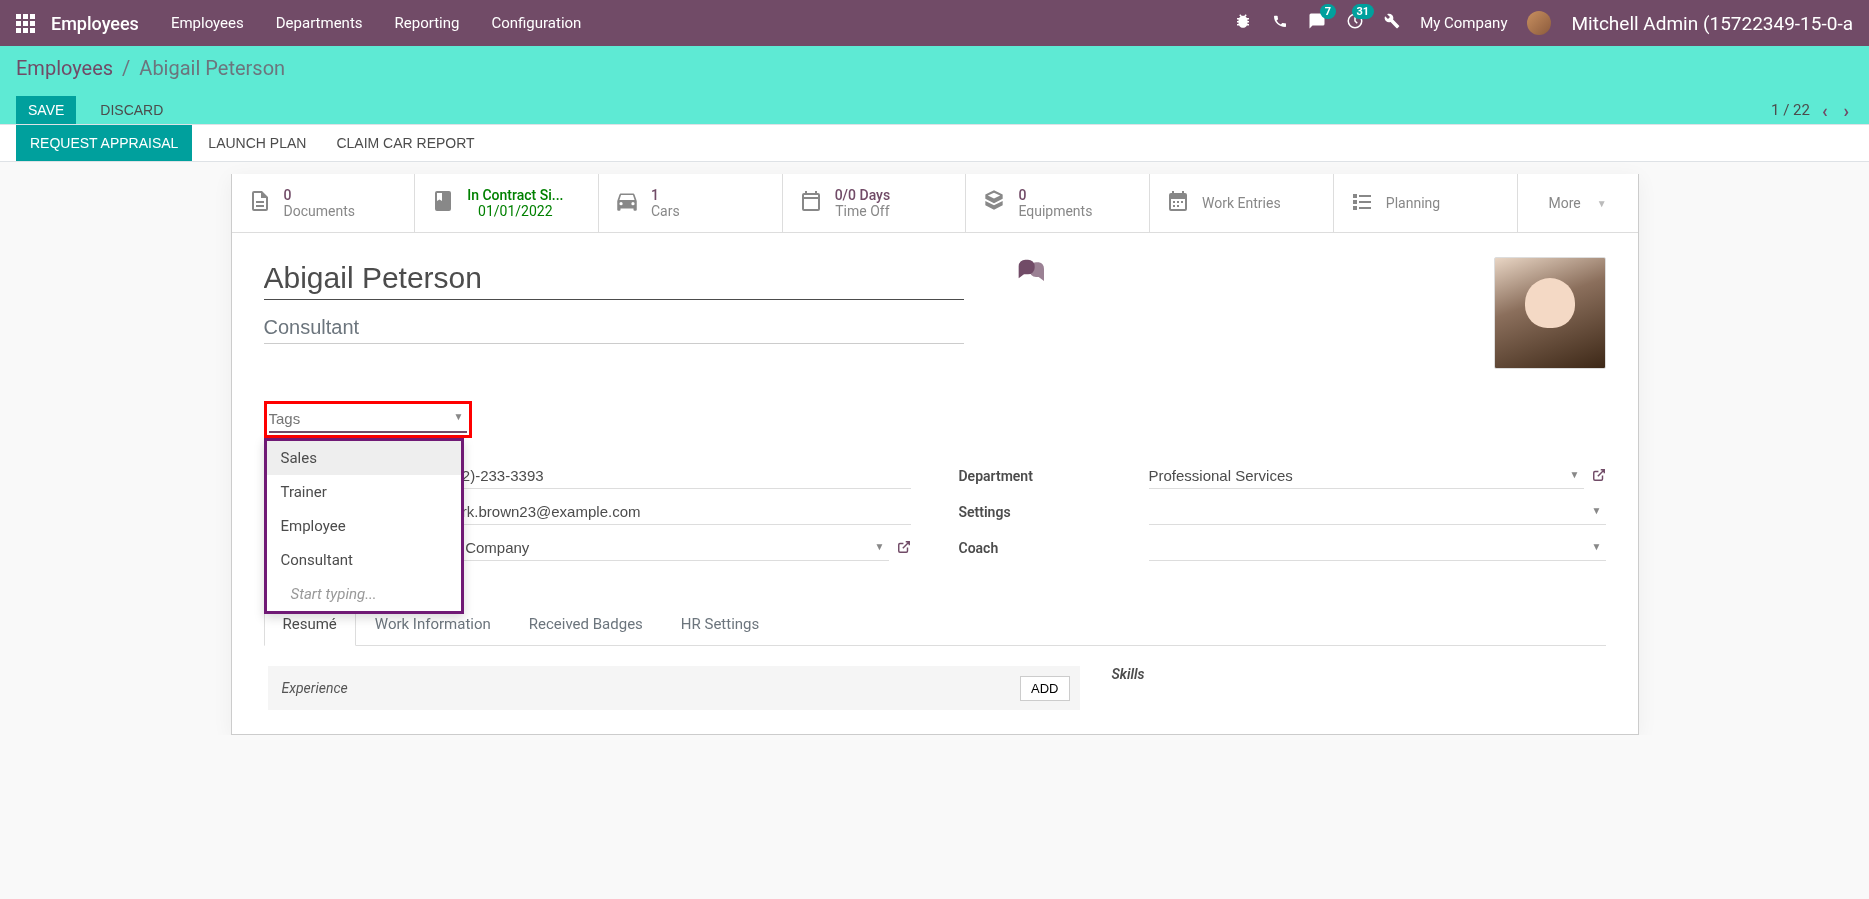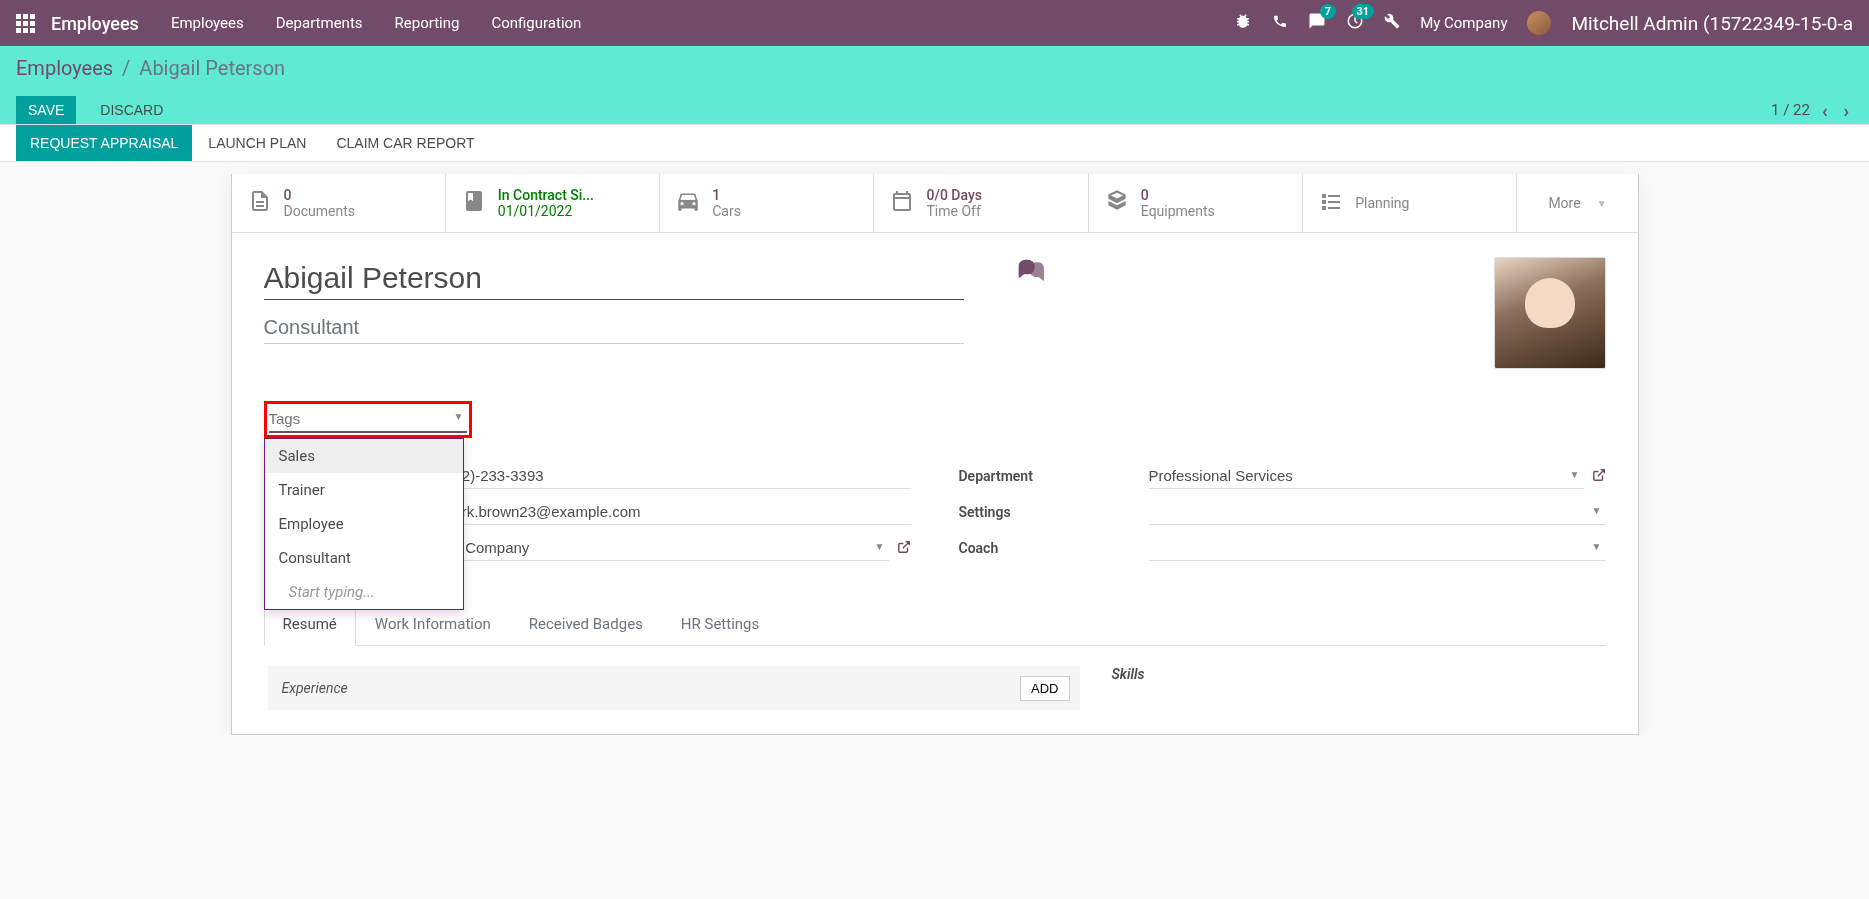"Documents" .stat-label { text-align: none -> center }
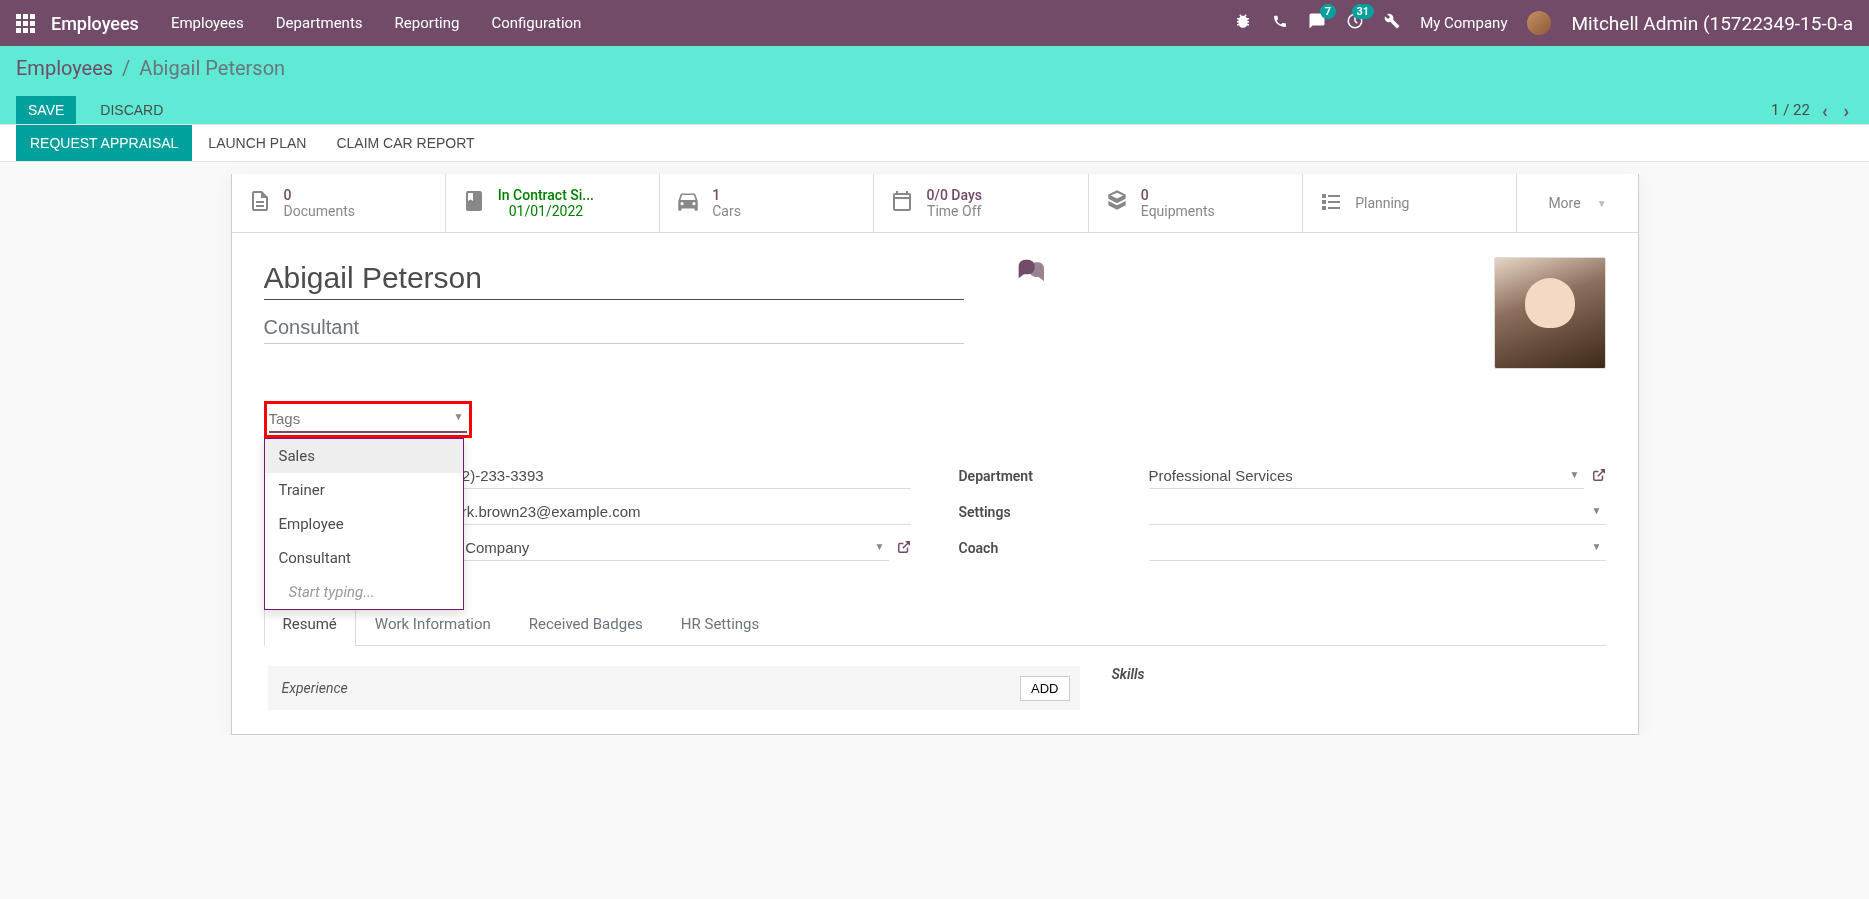"Work Entries" div.stat-btn { html: none -> <div> <span> <svg> <path></path> </svg> </span> <span> <span>Work Entries</span> </span> </div> }
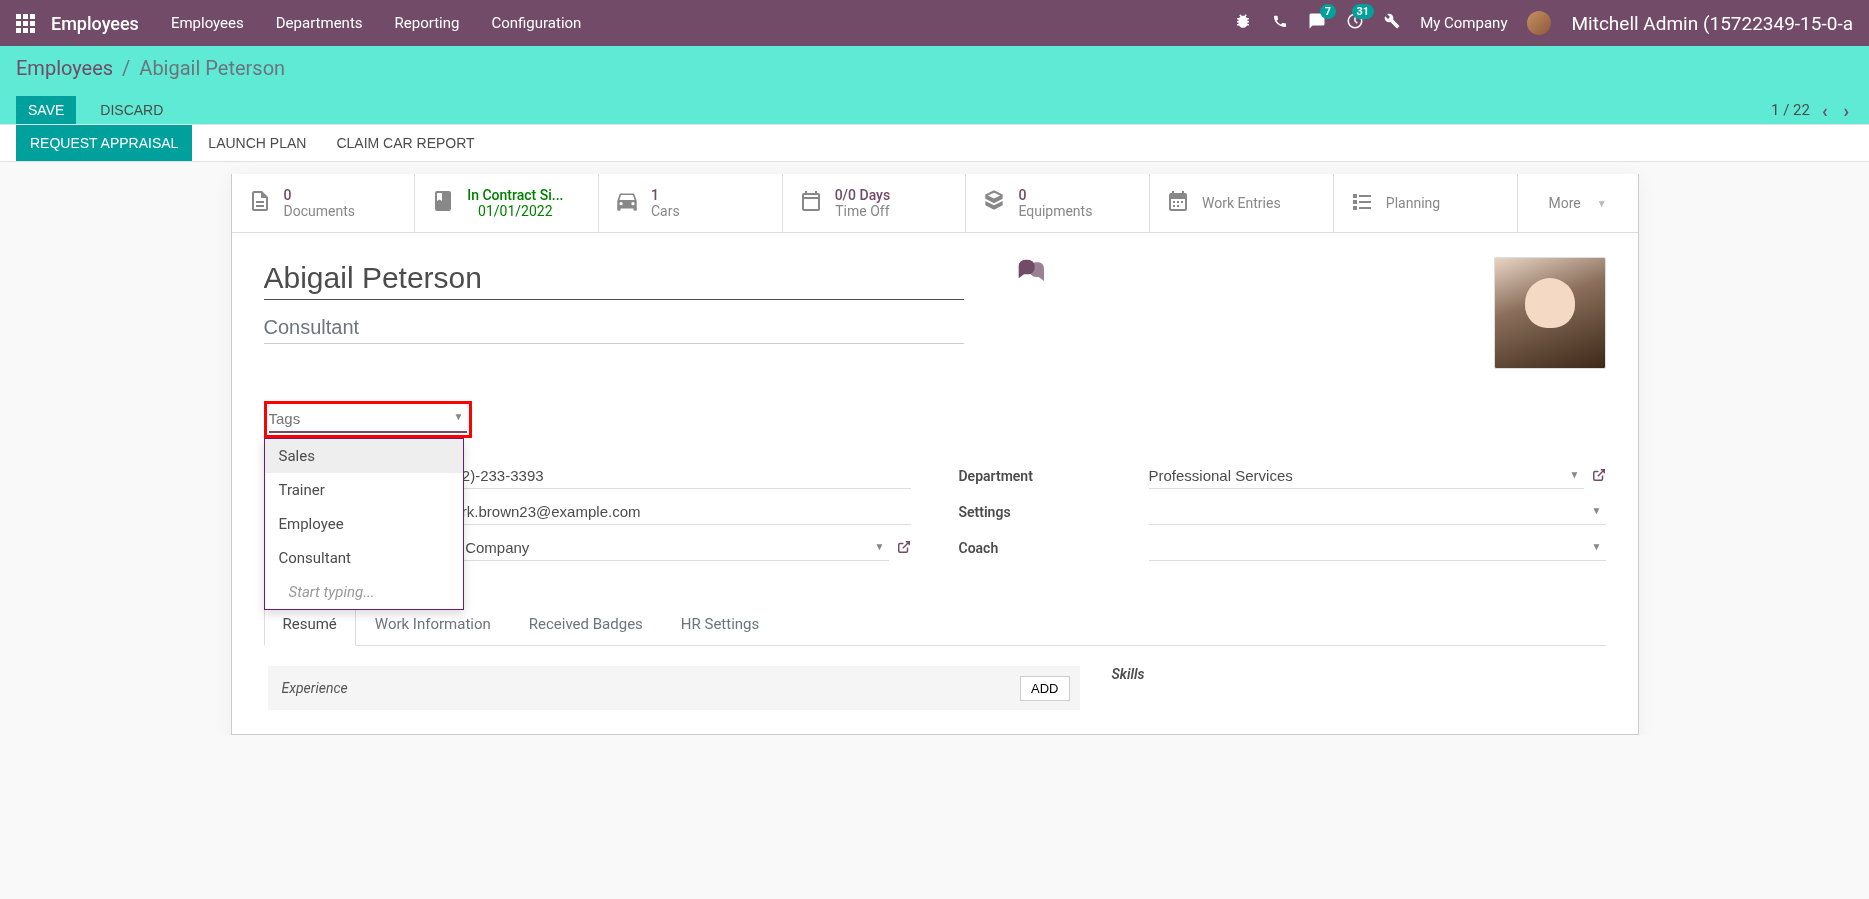"Sales" .dropdown { border: 1px solid #701a75 -> 3px solid #701a75 }
